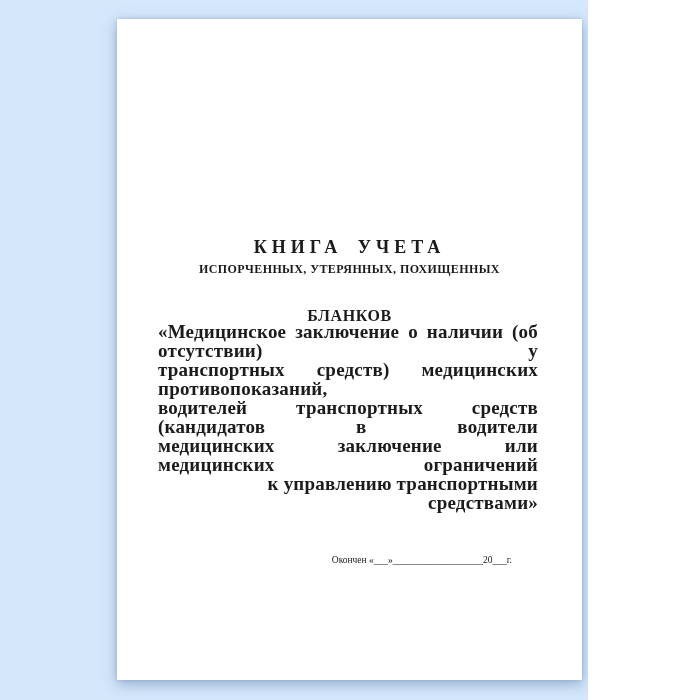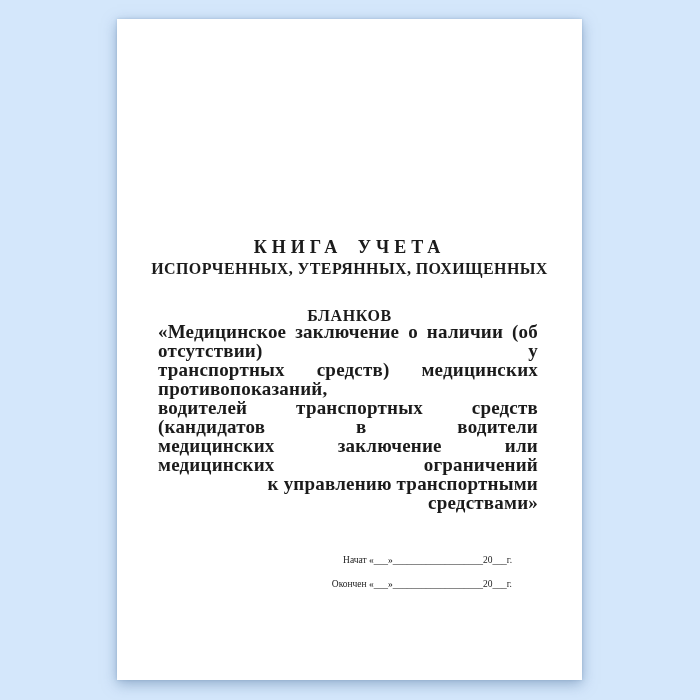"КНИГА УЧЕТА" .canvas { width: 700px -> 588px }
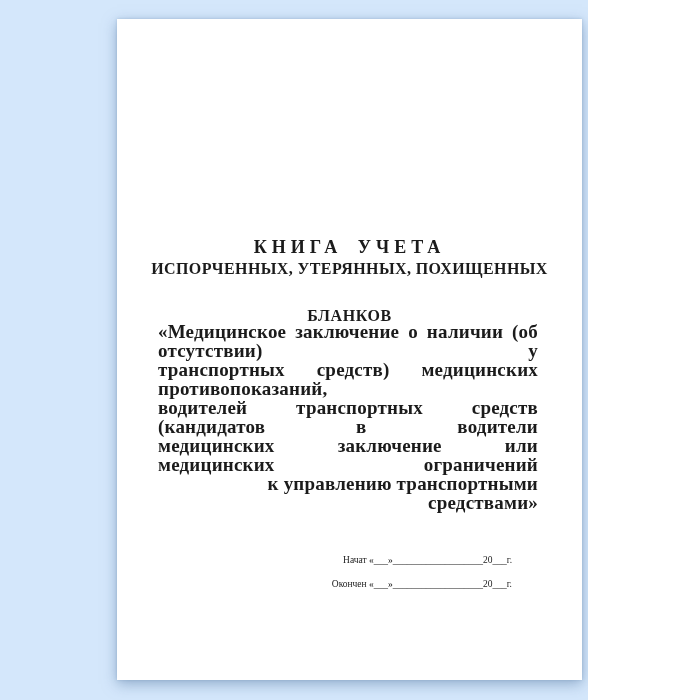"ИСПОРЧЕННЫХ, УТЕРЯННЫХ, ПОХИЩЕННЫХ" .title-2 { font-size: 16px -> 12px }
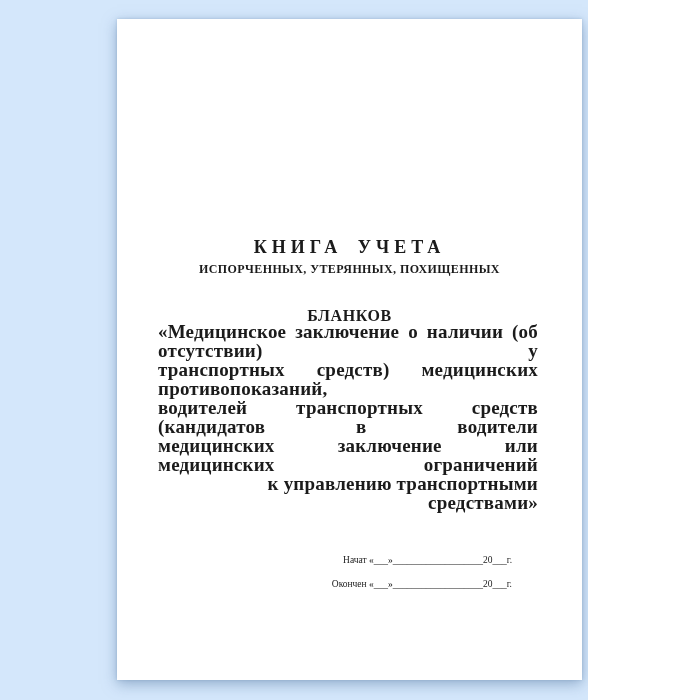"Начат «___»___________________20___г." div.row { html: <div>Начат «___»___________________20___г.</div> -> none }
